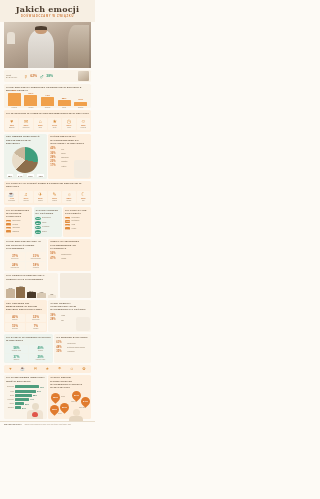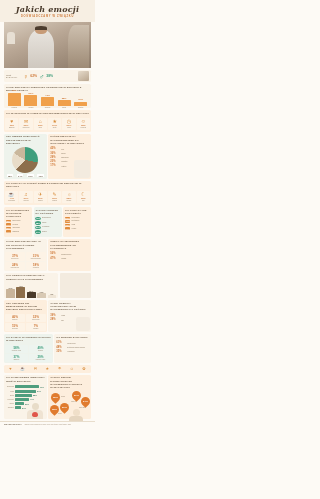"Jakich emocji" .title { font-style: italic -> none }
